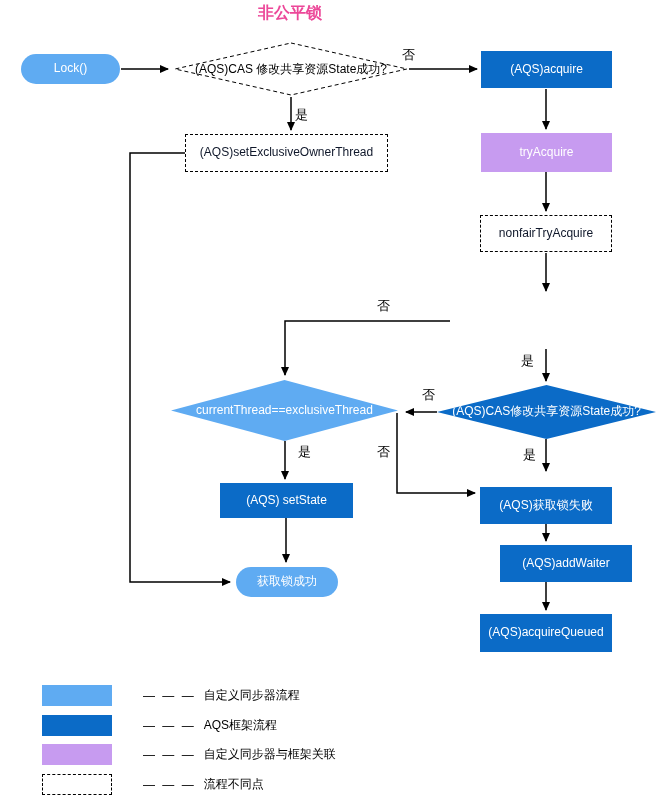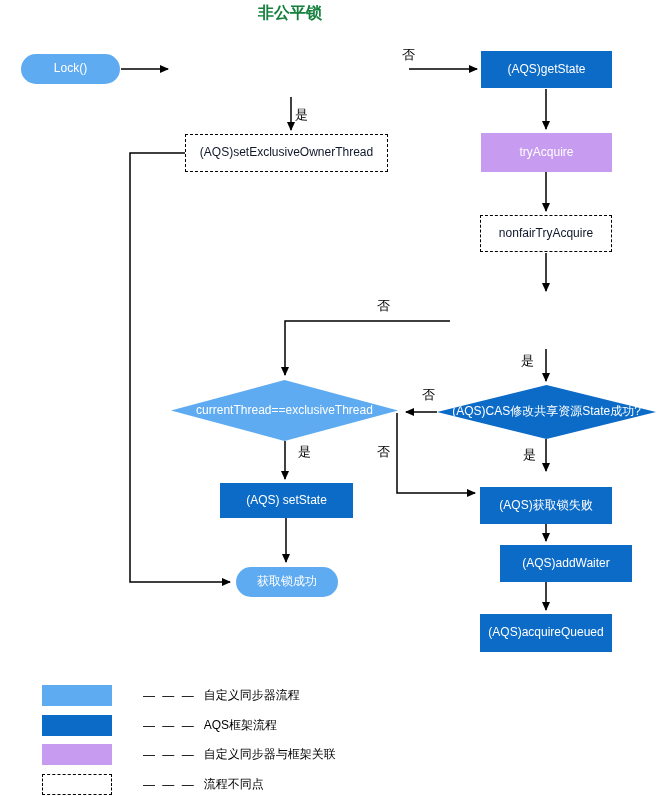"非公平锁" .title { color: #15803d -> #ec4899 }
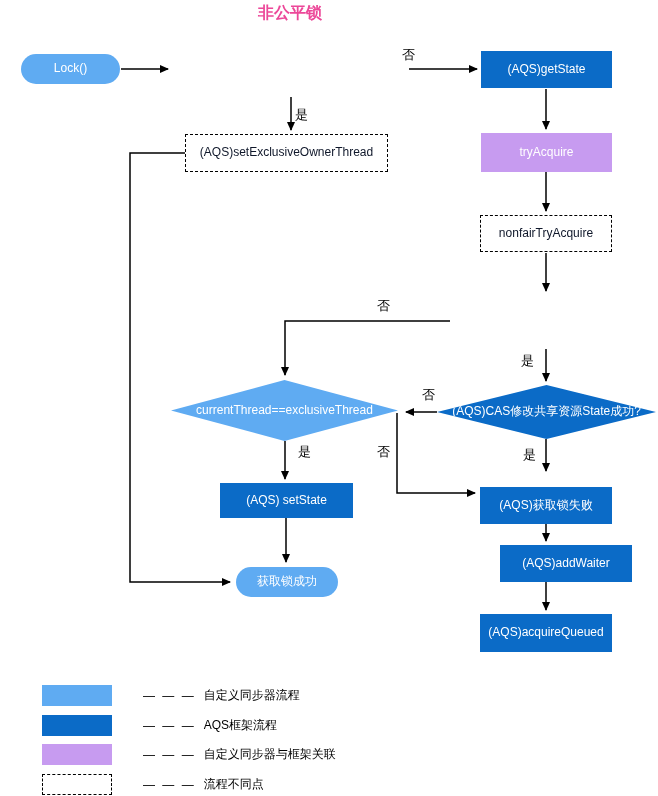"(AQS)CAS 修改共享资源State成功?" div.diamond-dashed { html: none -> <div> <svg> <polygon></polygon> </svg> <span>(AQS)CAS 修改共享资源State成功?</span> </div> }
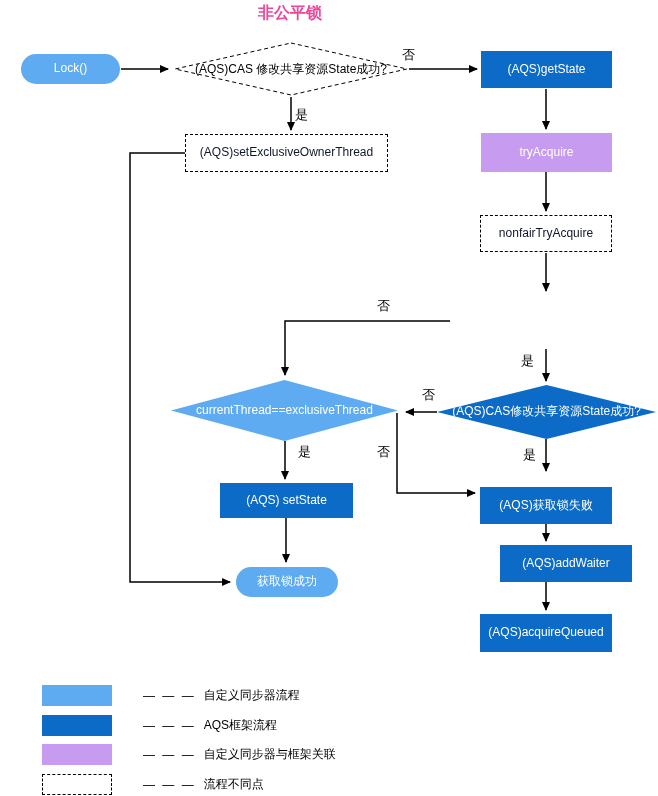"(AQS)getState" div.node { text: getState -> acquire }
